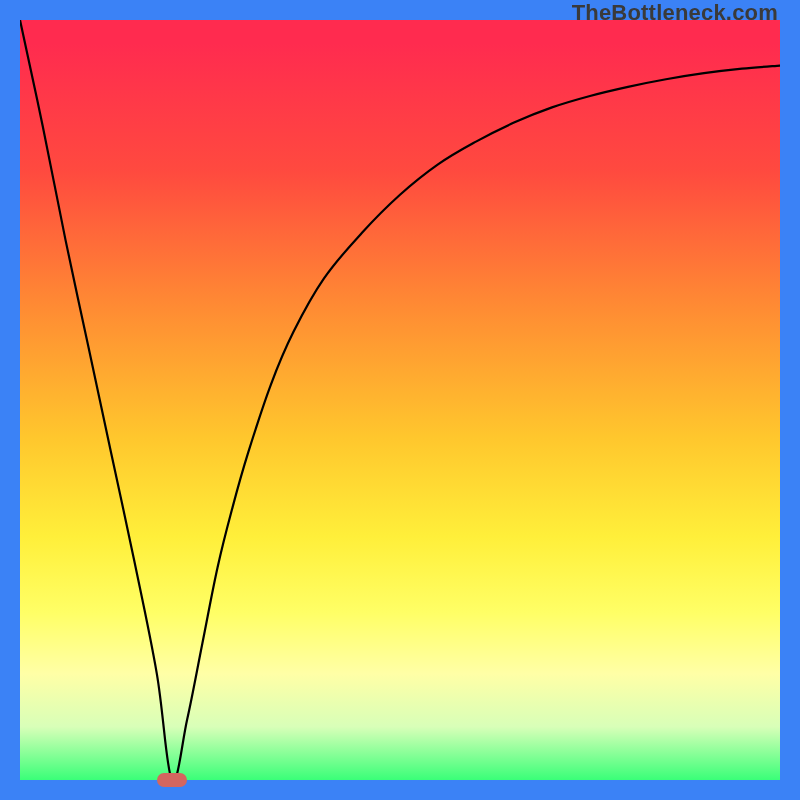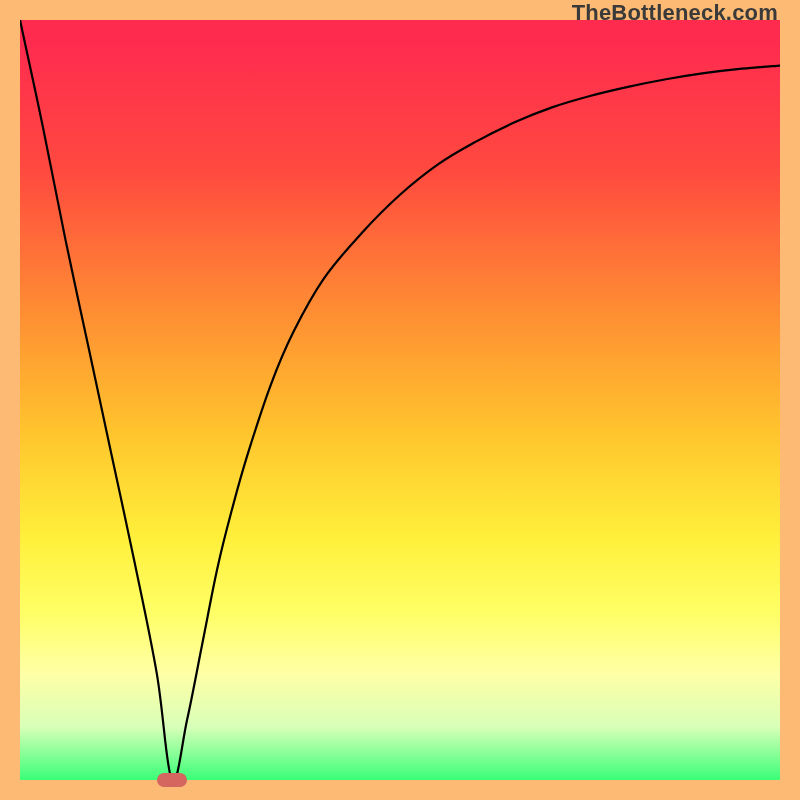"TheBottleneck.com" .frame { background: #fdba74 -> #3b82f6 }
